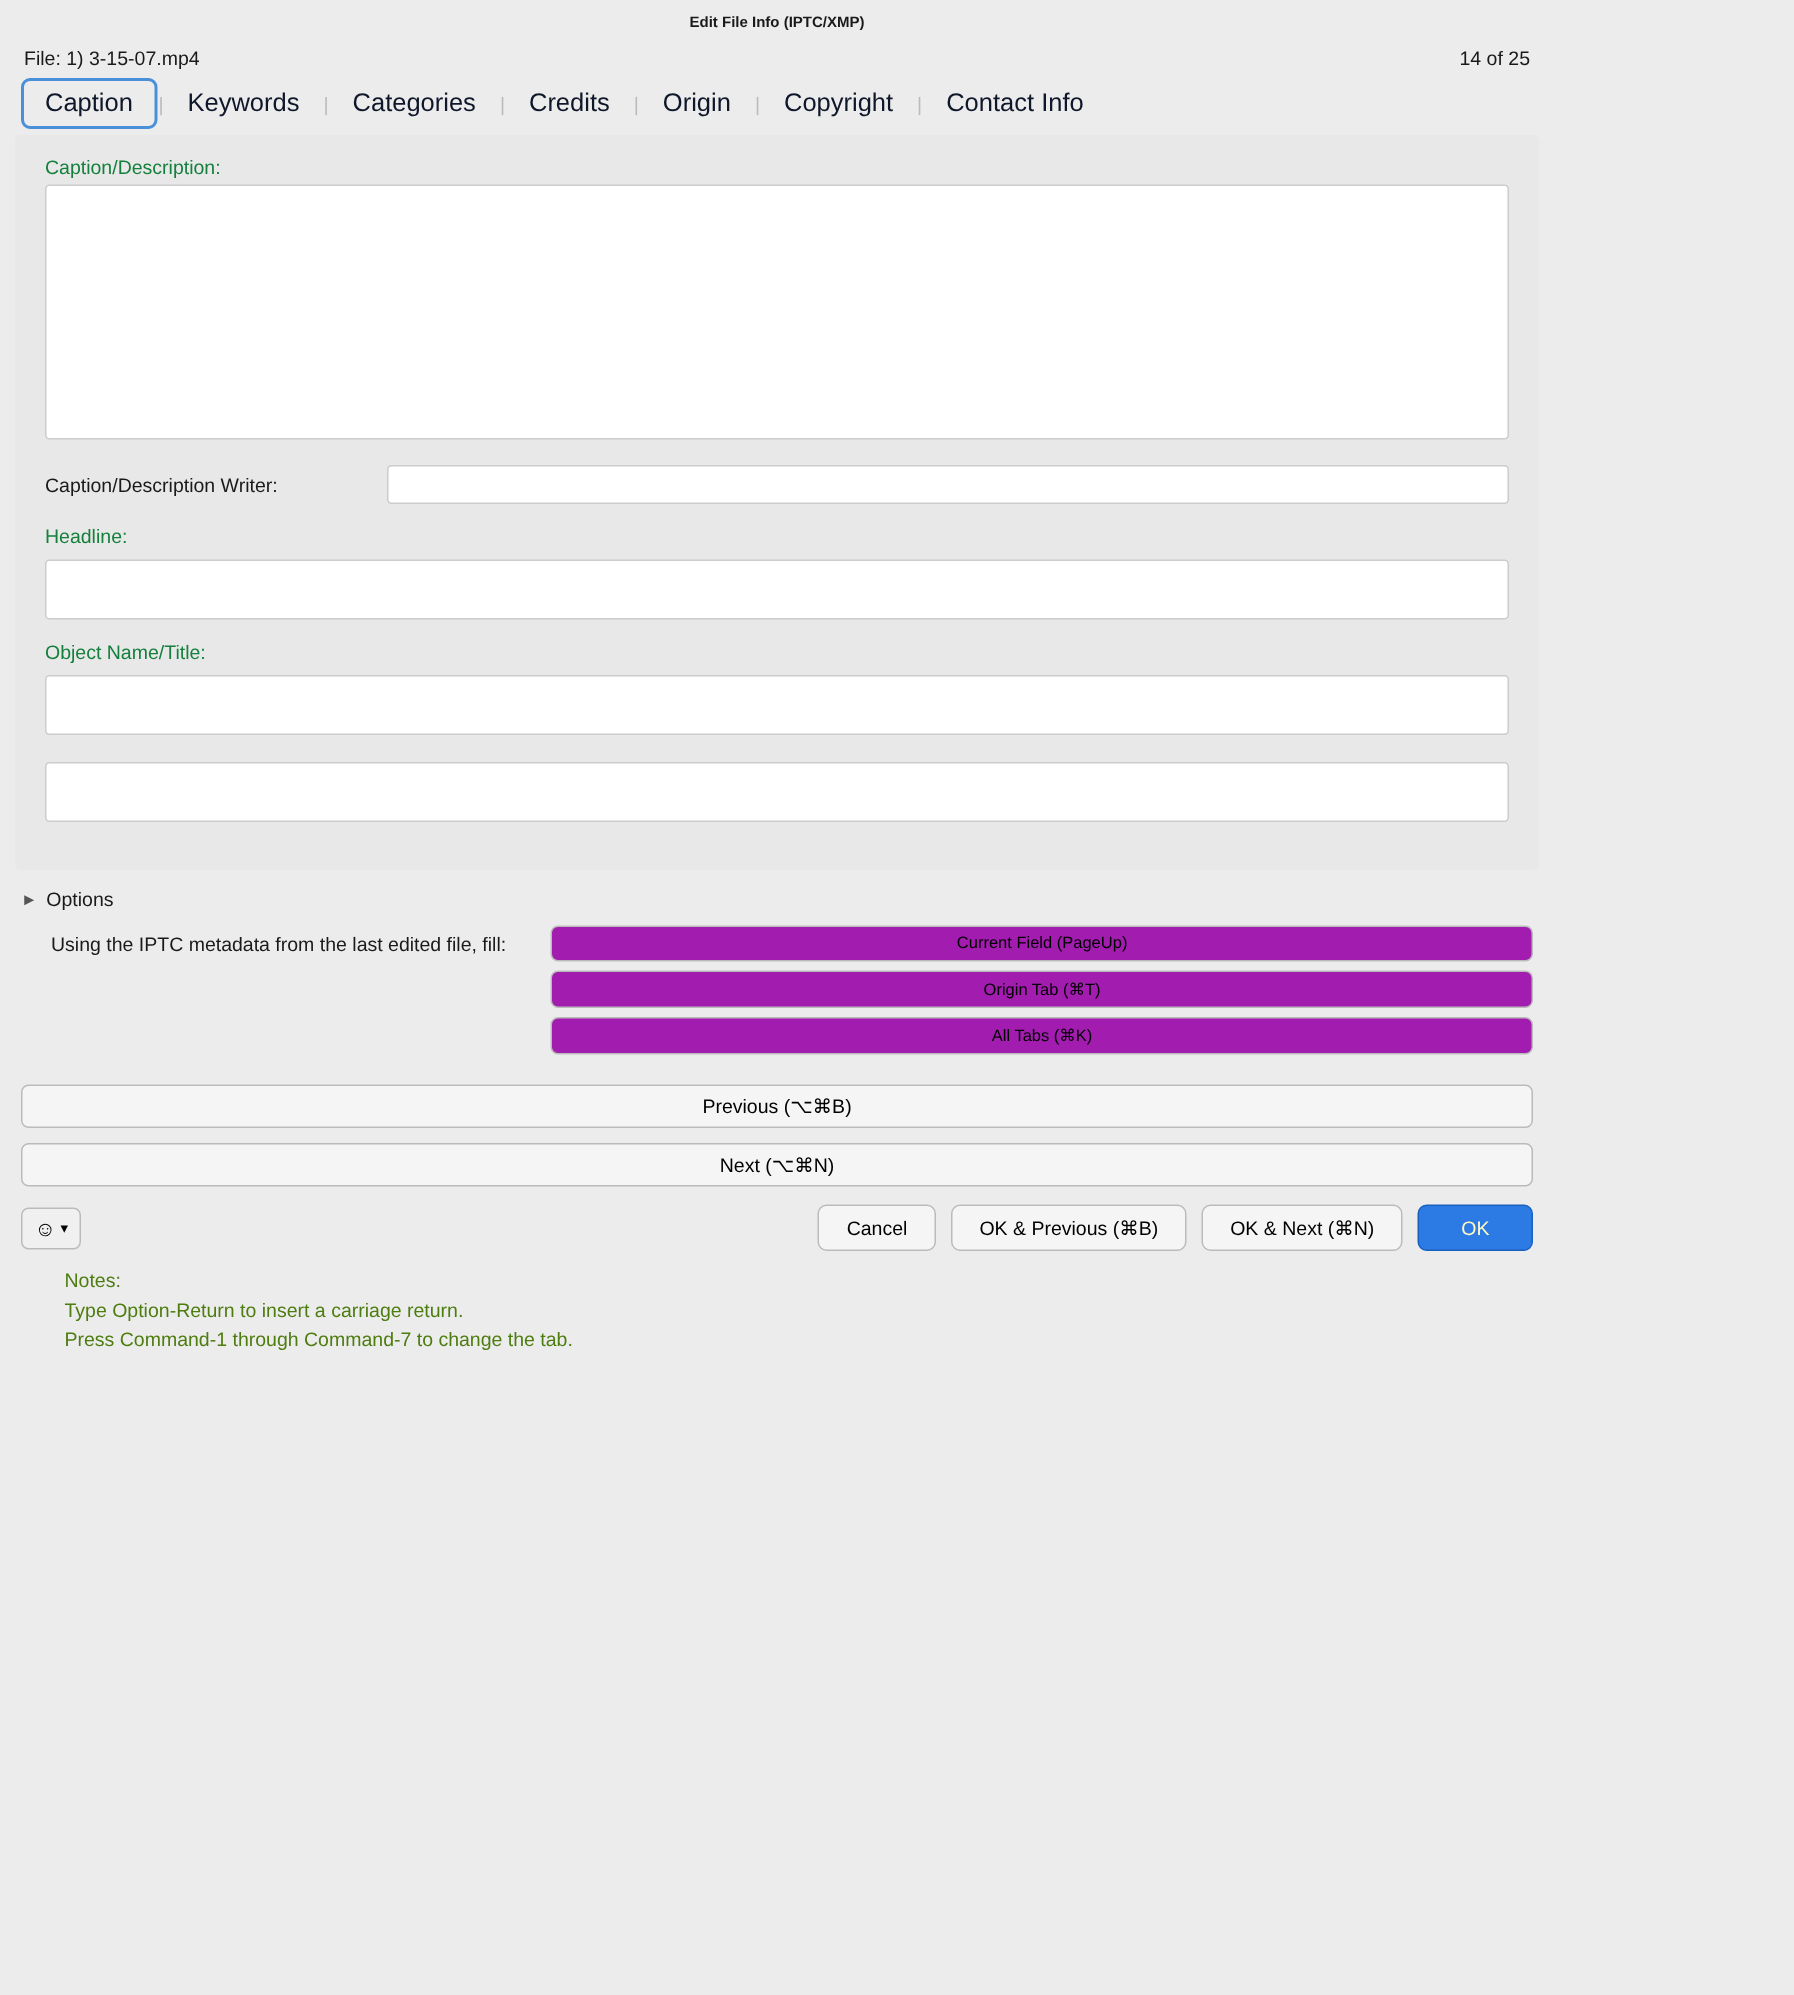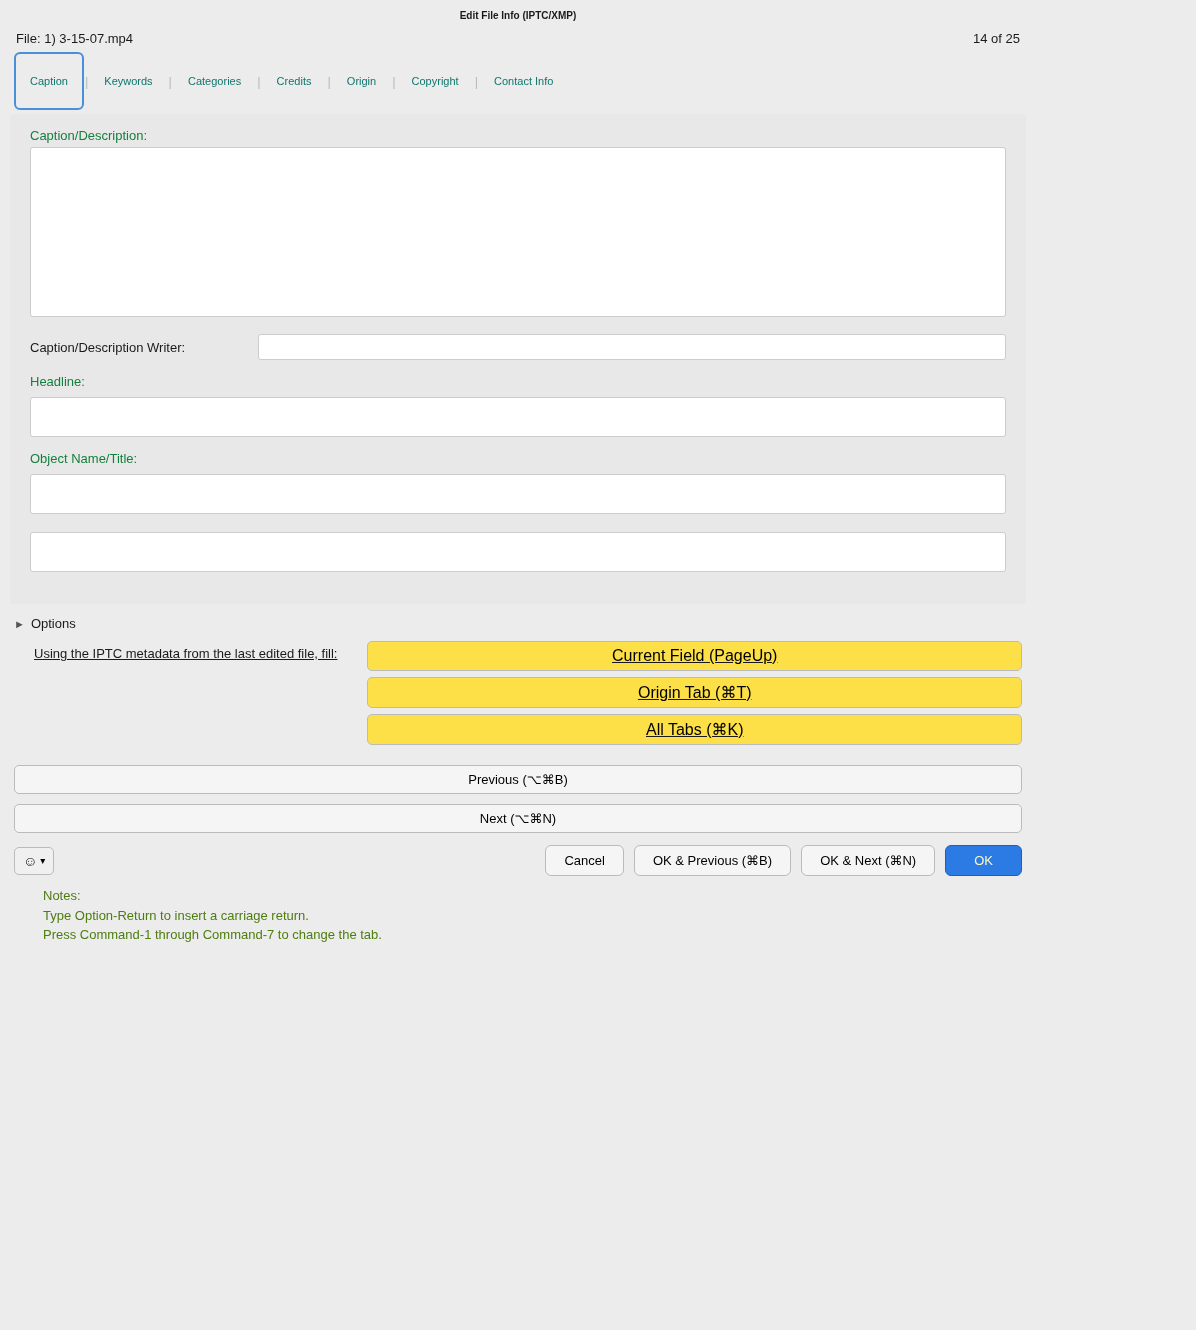"Caption" .tab { color: #0f766e -> #0f172a; font-size: 11px -> 17px; padding: 21px 14px -> 5px 14px }
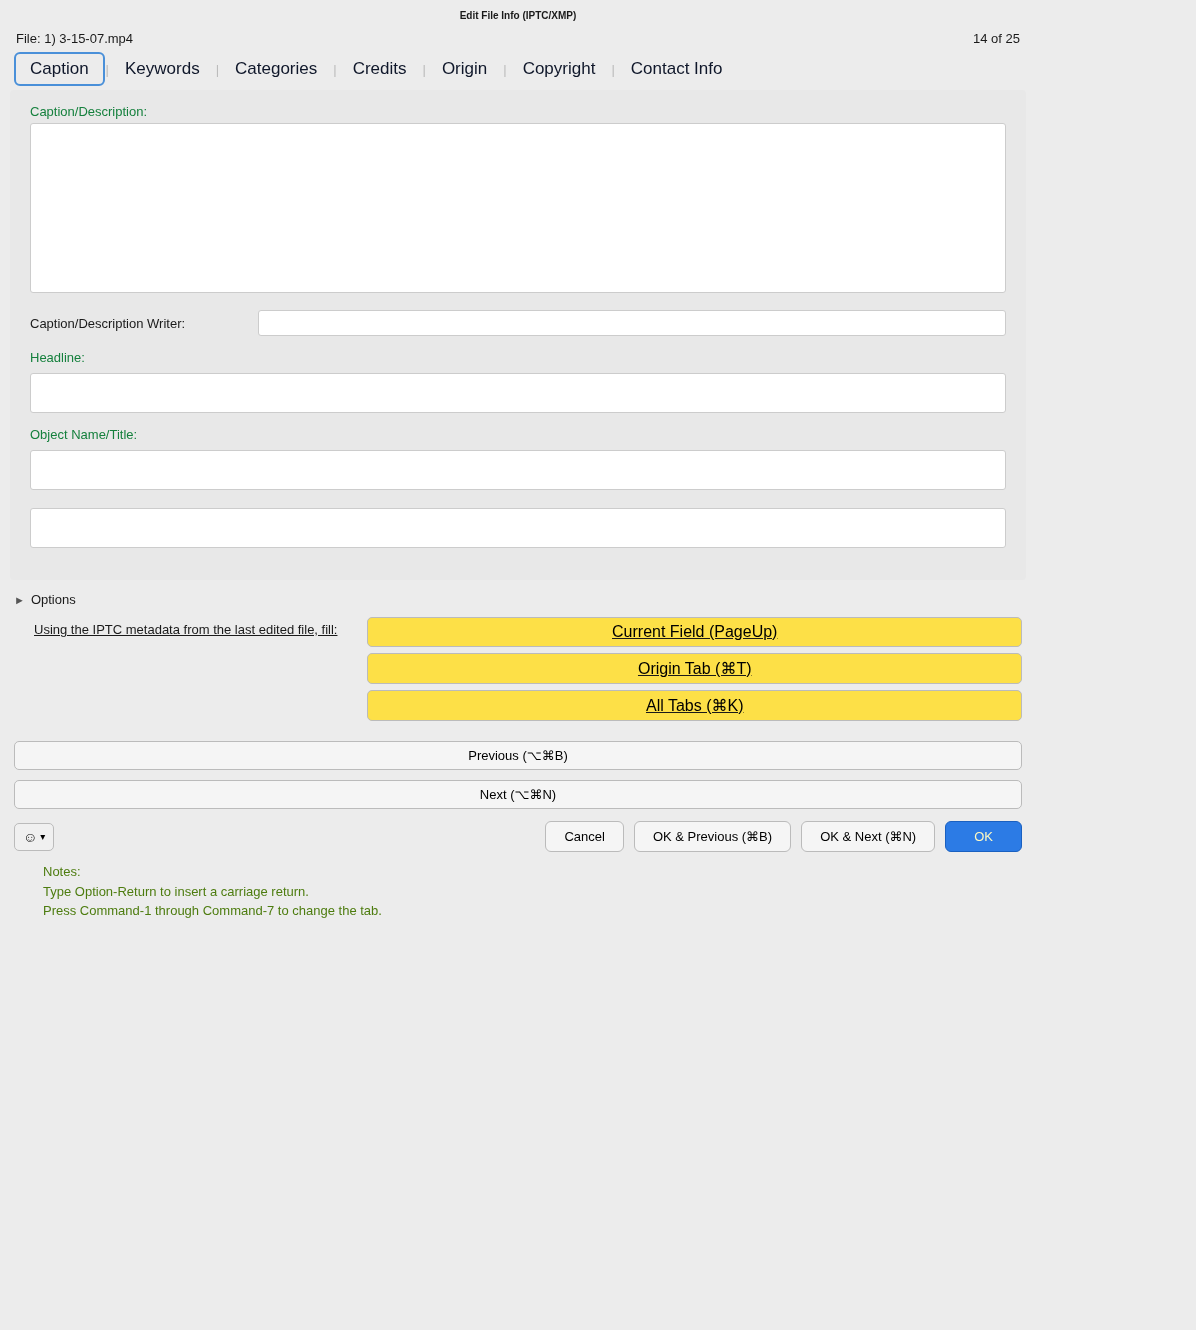"Using the IPTC metadata from" .options-body { text-decoration: underline -> none }
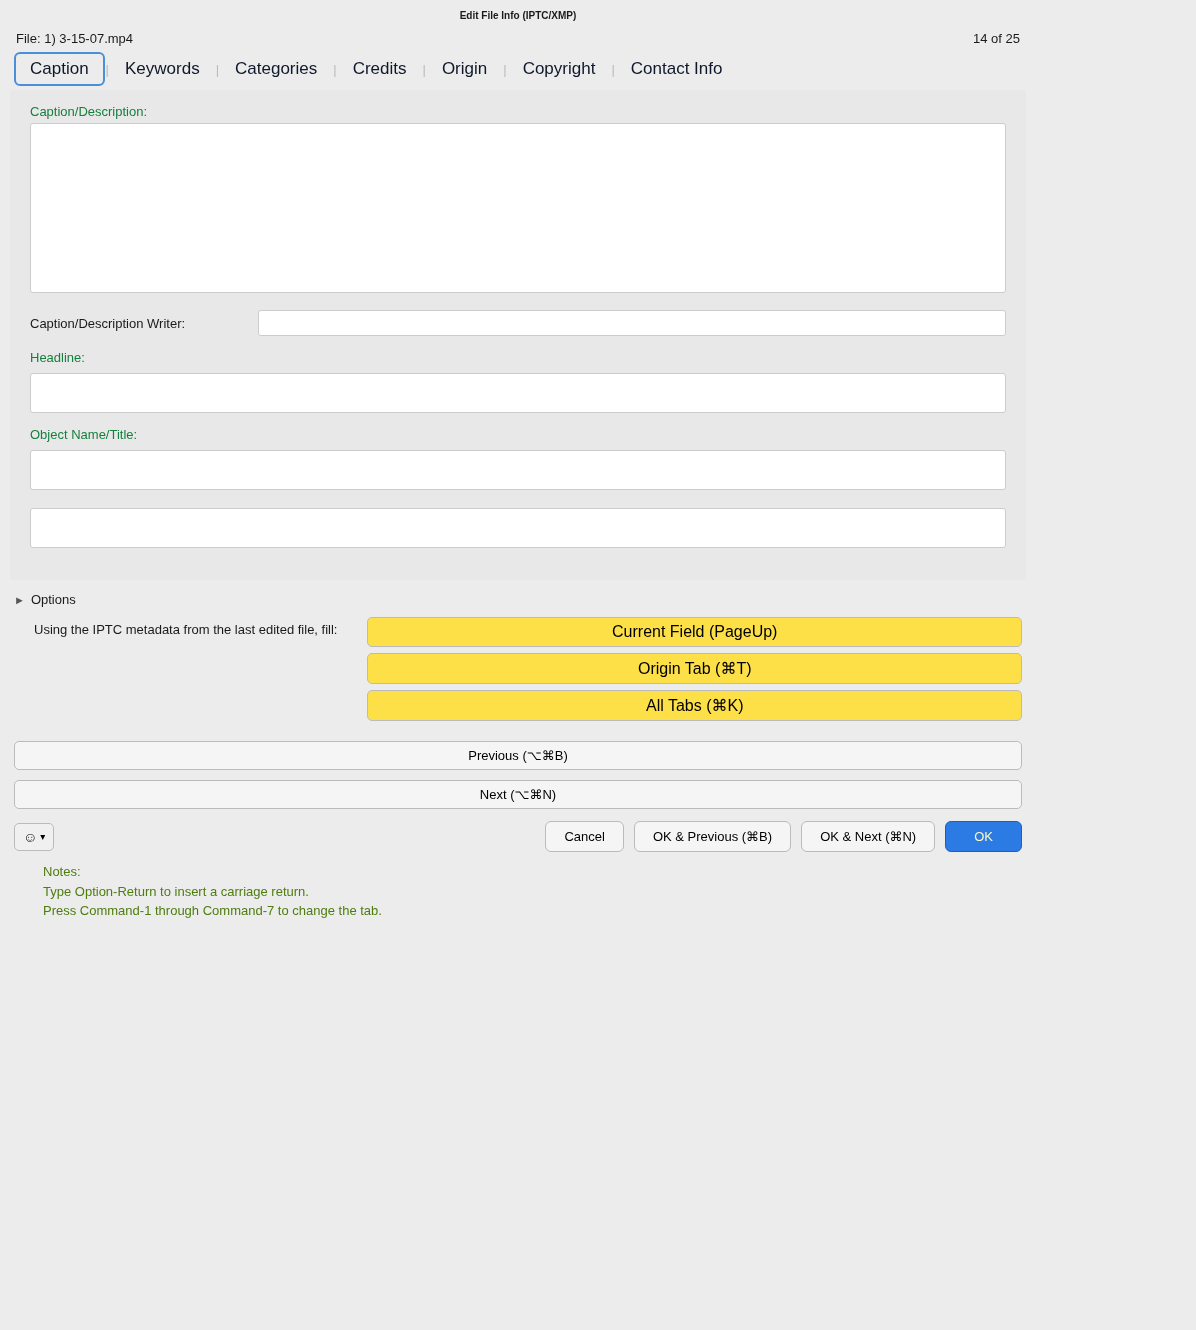"Current Field (PageUp)" .option-btn { background: #fde047 -> #a21caf; font-size: 16px -> 11px }
